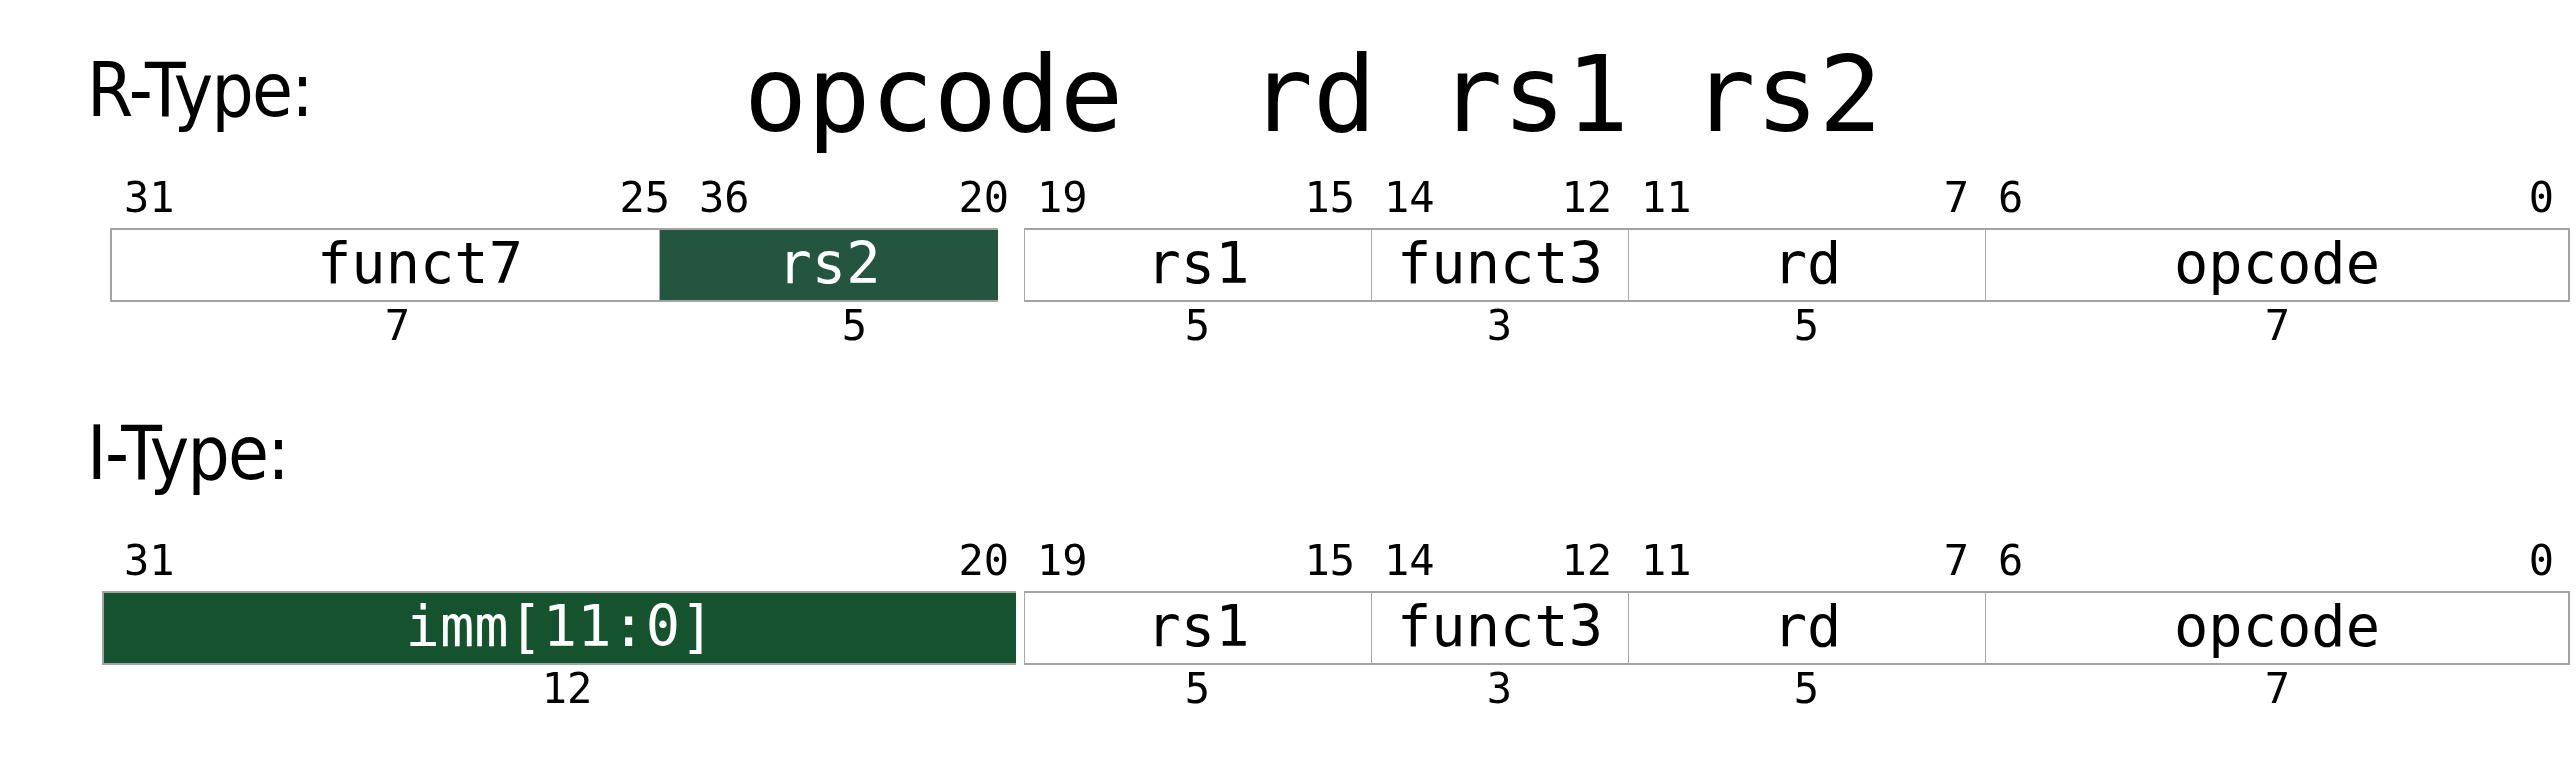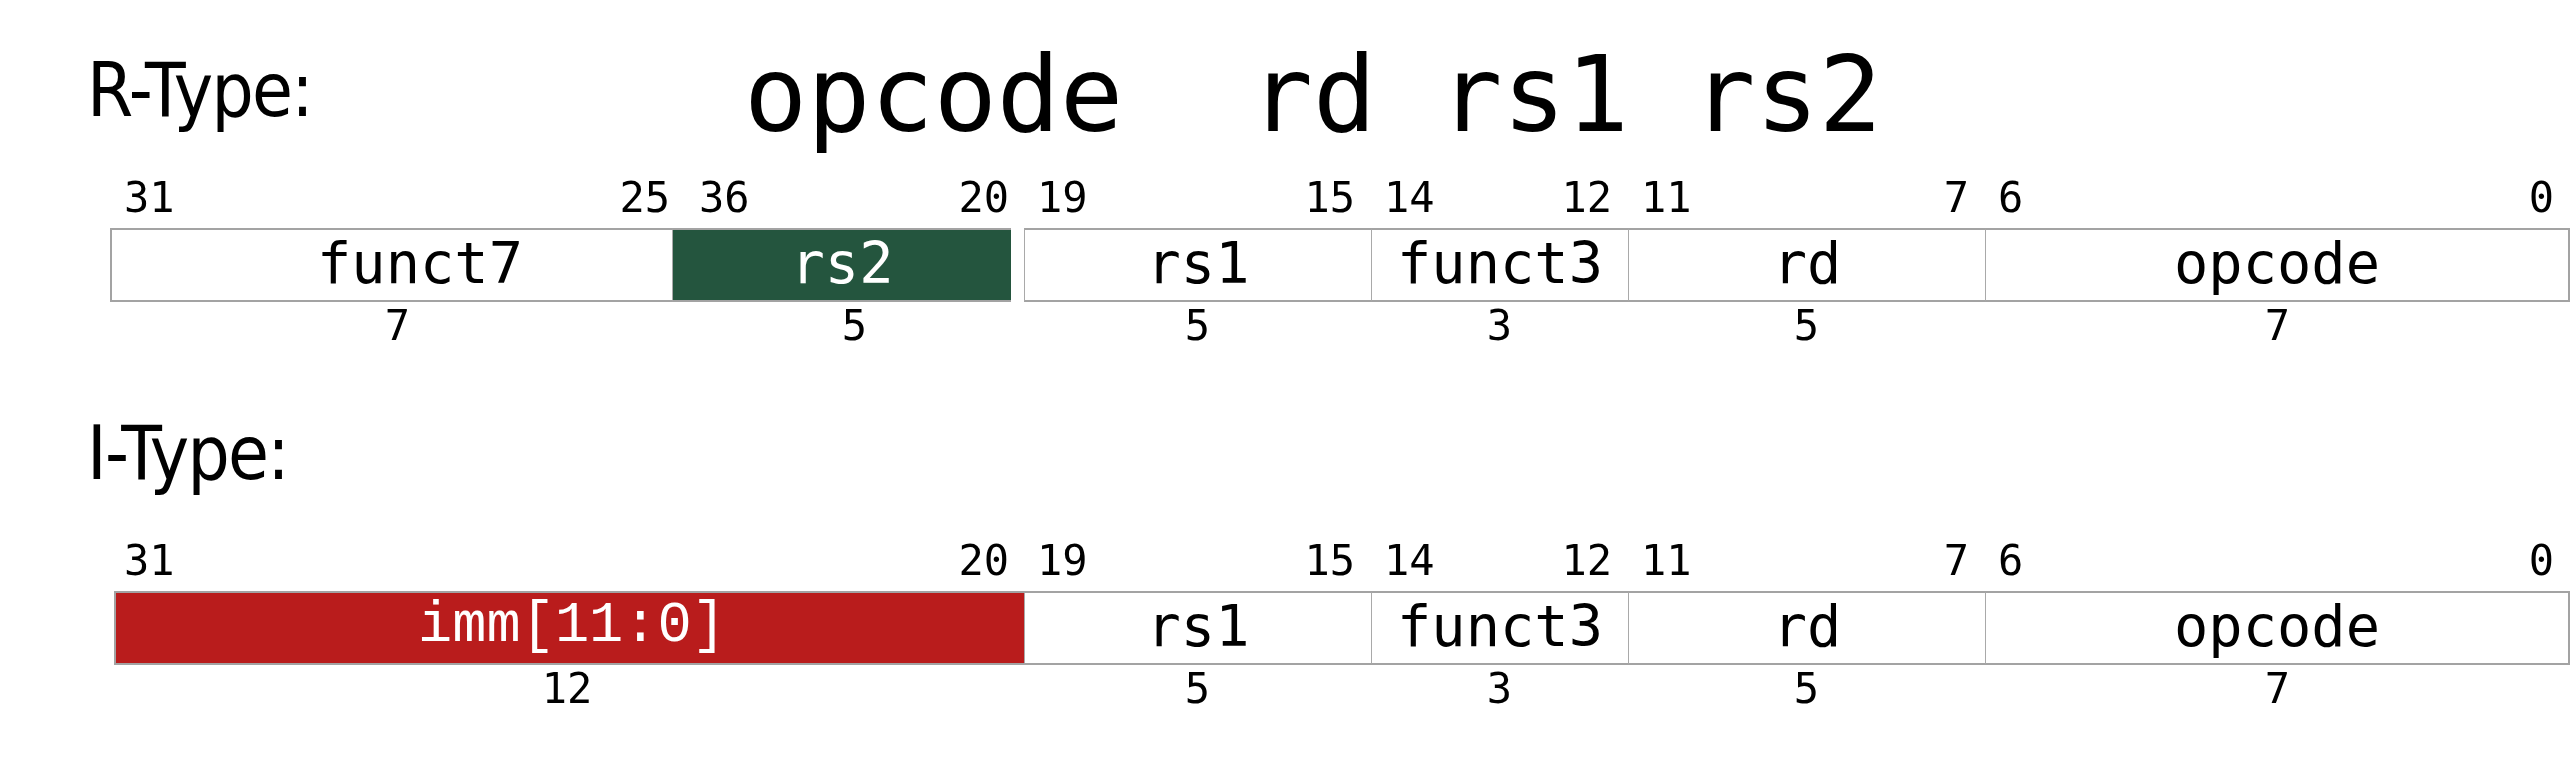"rs2" div.field-box { left: 636px -> 623px }
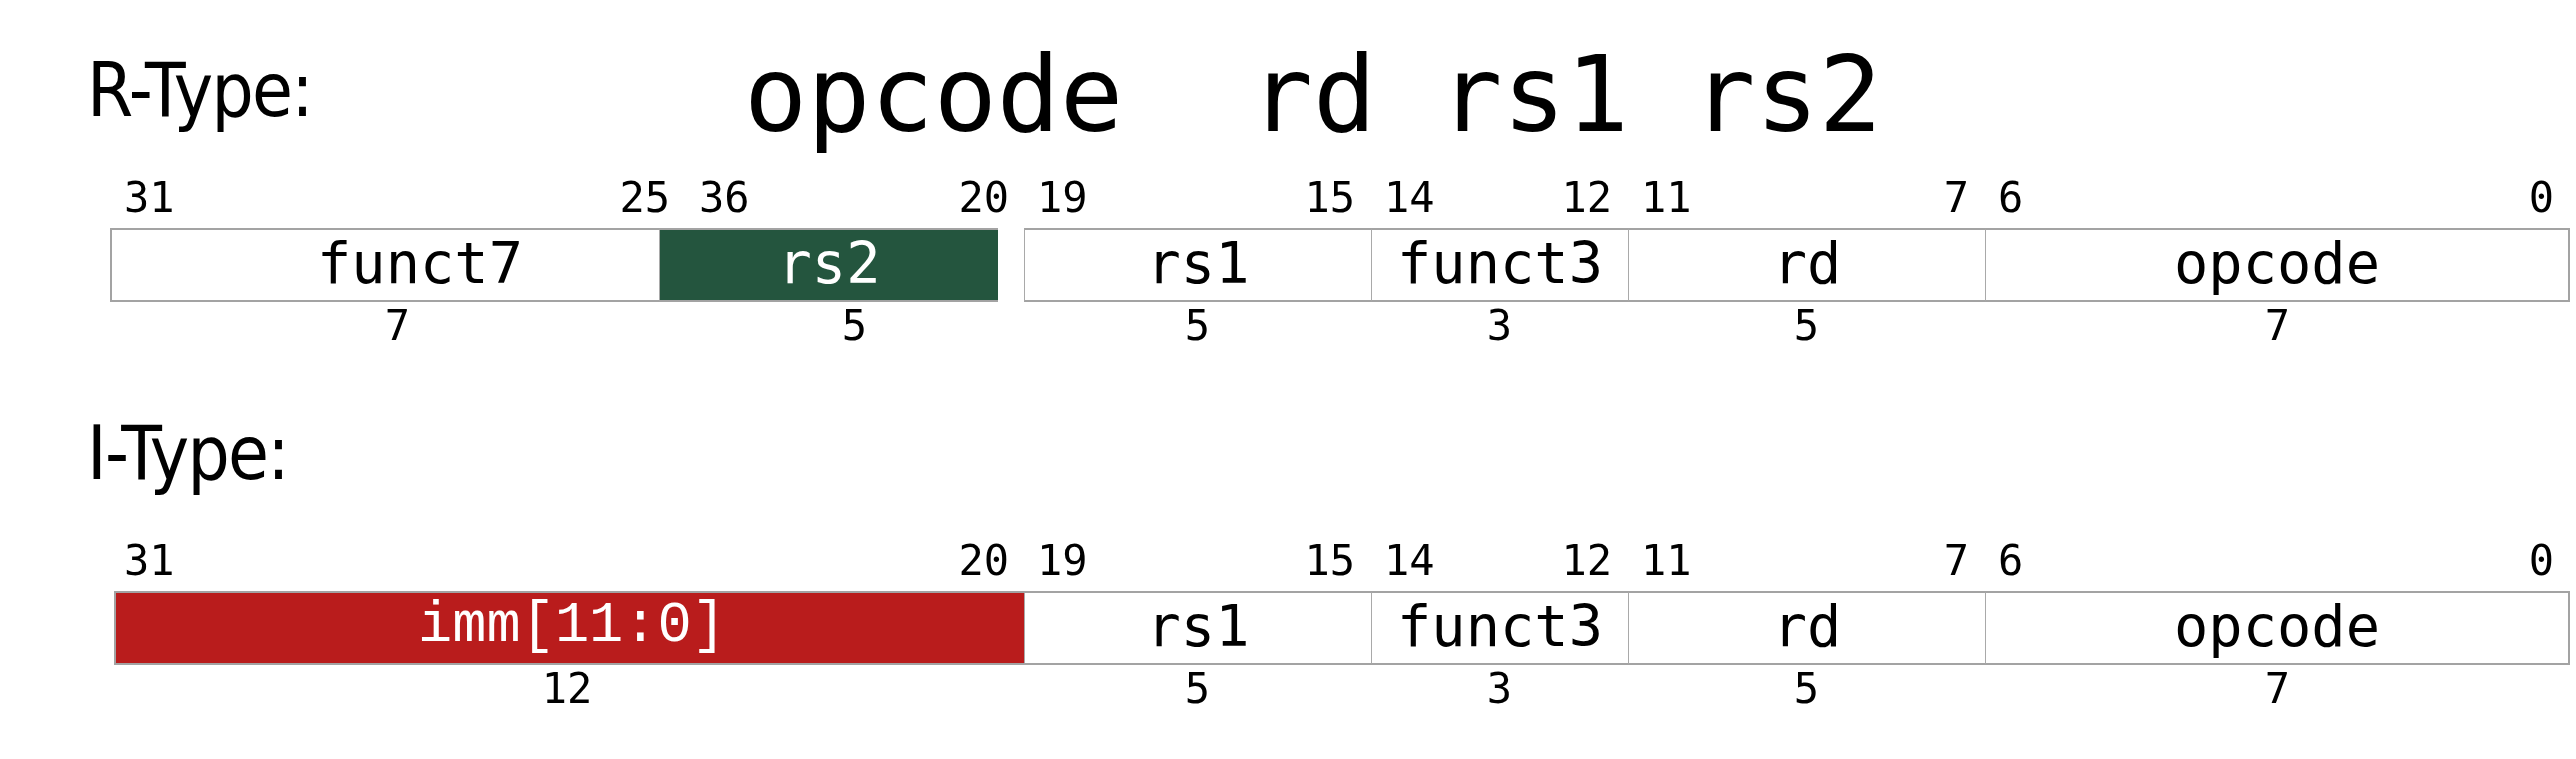"imm[11:0]" div.field-box { background: #b91c1c -> #14532d; font-family: Liberation Mono, monospace -> none; left: 78px -> 66px }
